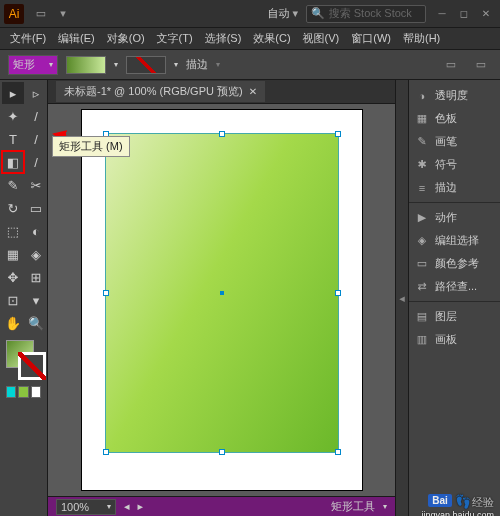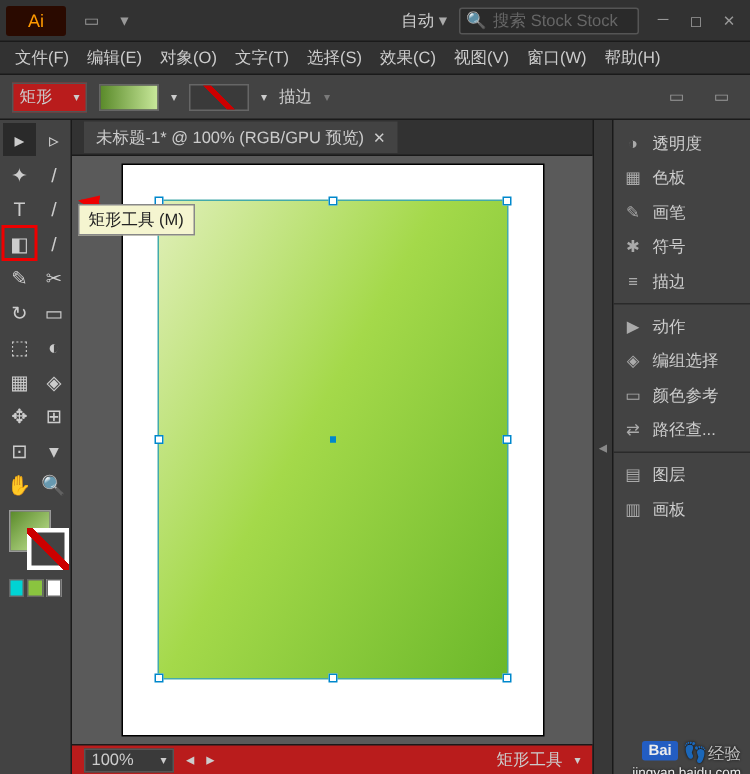"Ai" .ai-logo { width: 40px -> 20px }
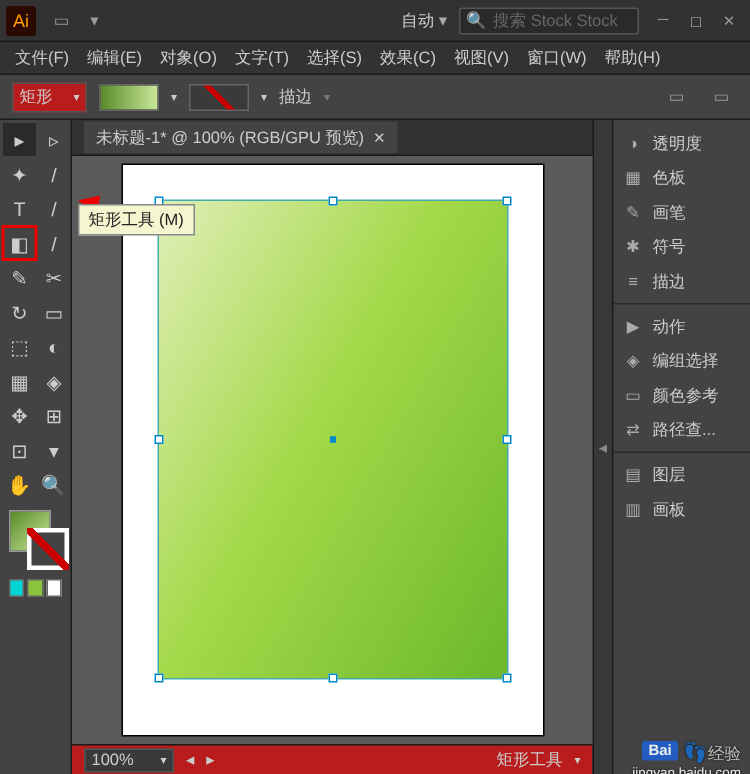"矩形" .shape-sel { background: #b91c1c -> #a21caf }
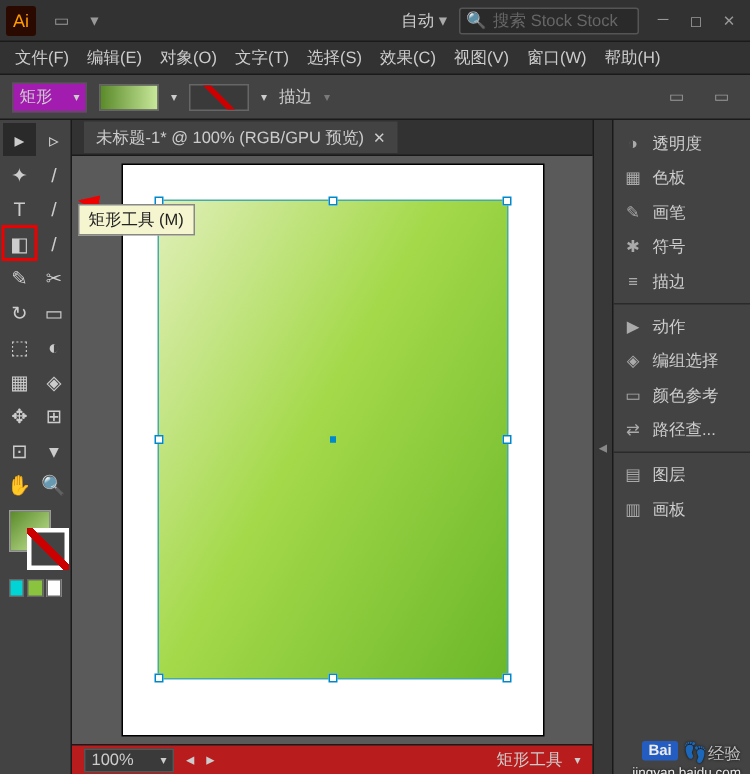"100%" .statusbar { background: #b91c1c -> #701a75 }
